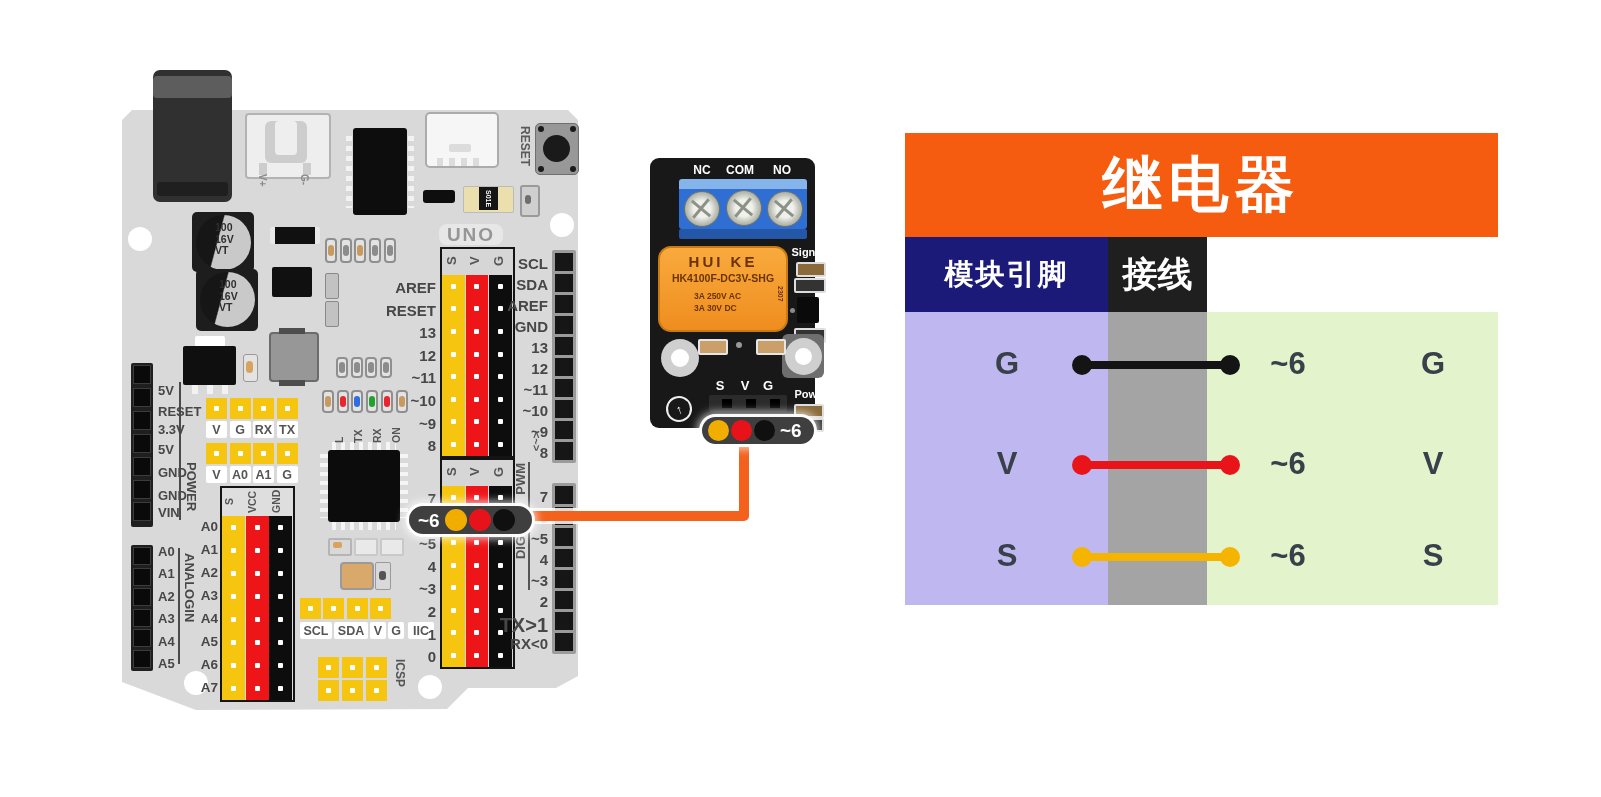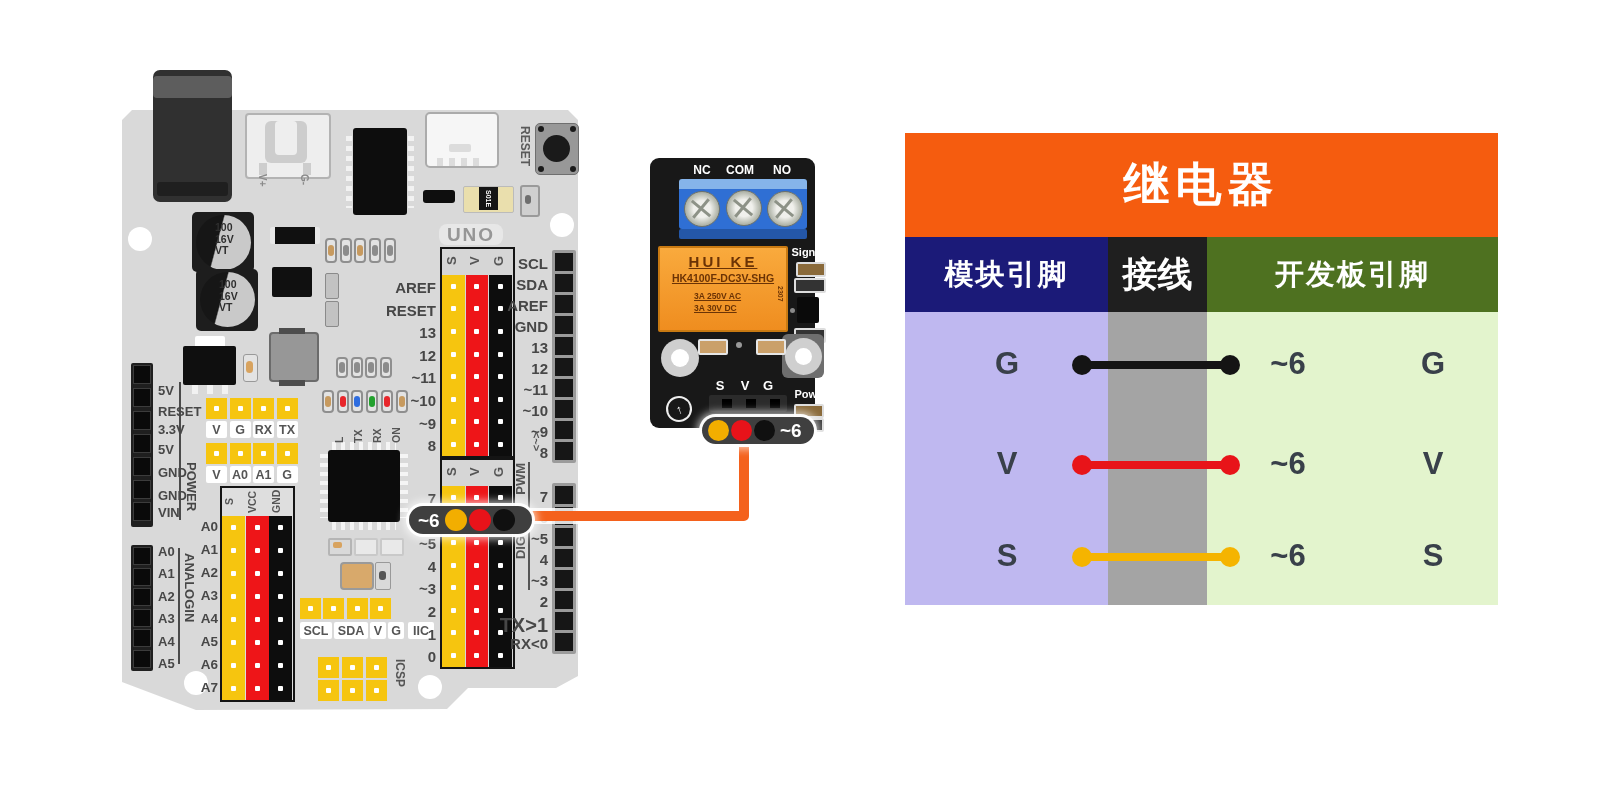"继电器" span { font-size: 46px -> 60px }
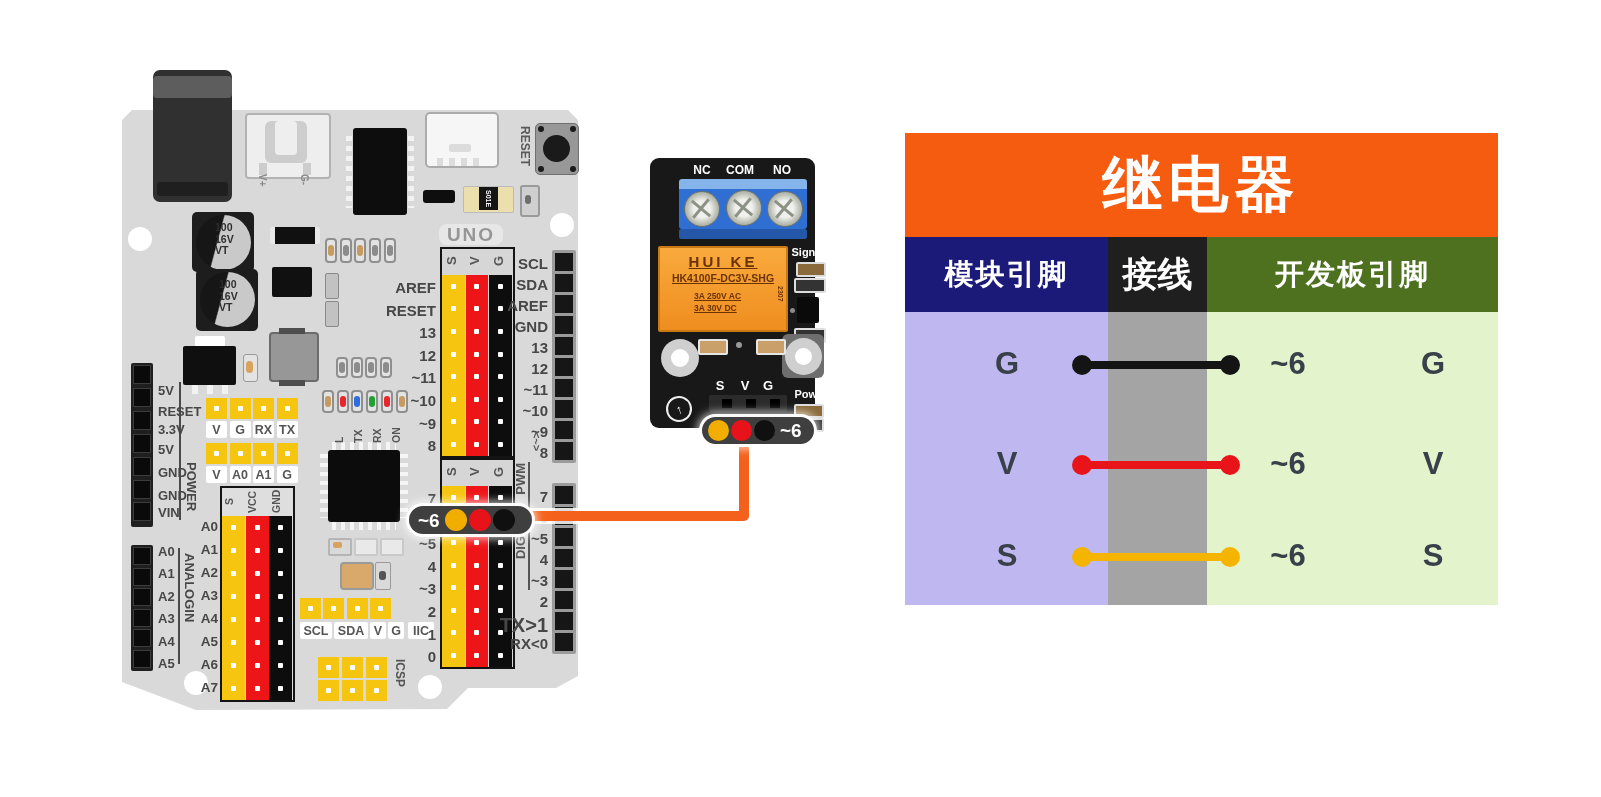"HUI KE" div.abs { border-radius: 2px -> 13px; text-decoration: underline -> none }
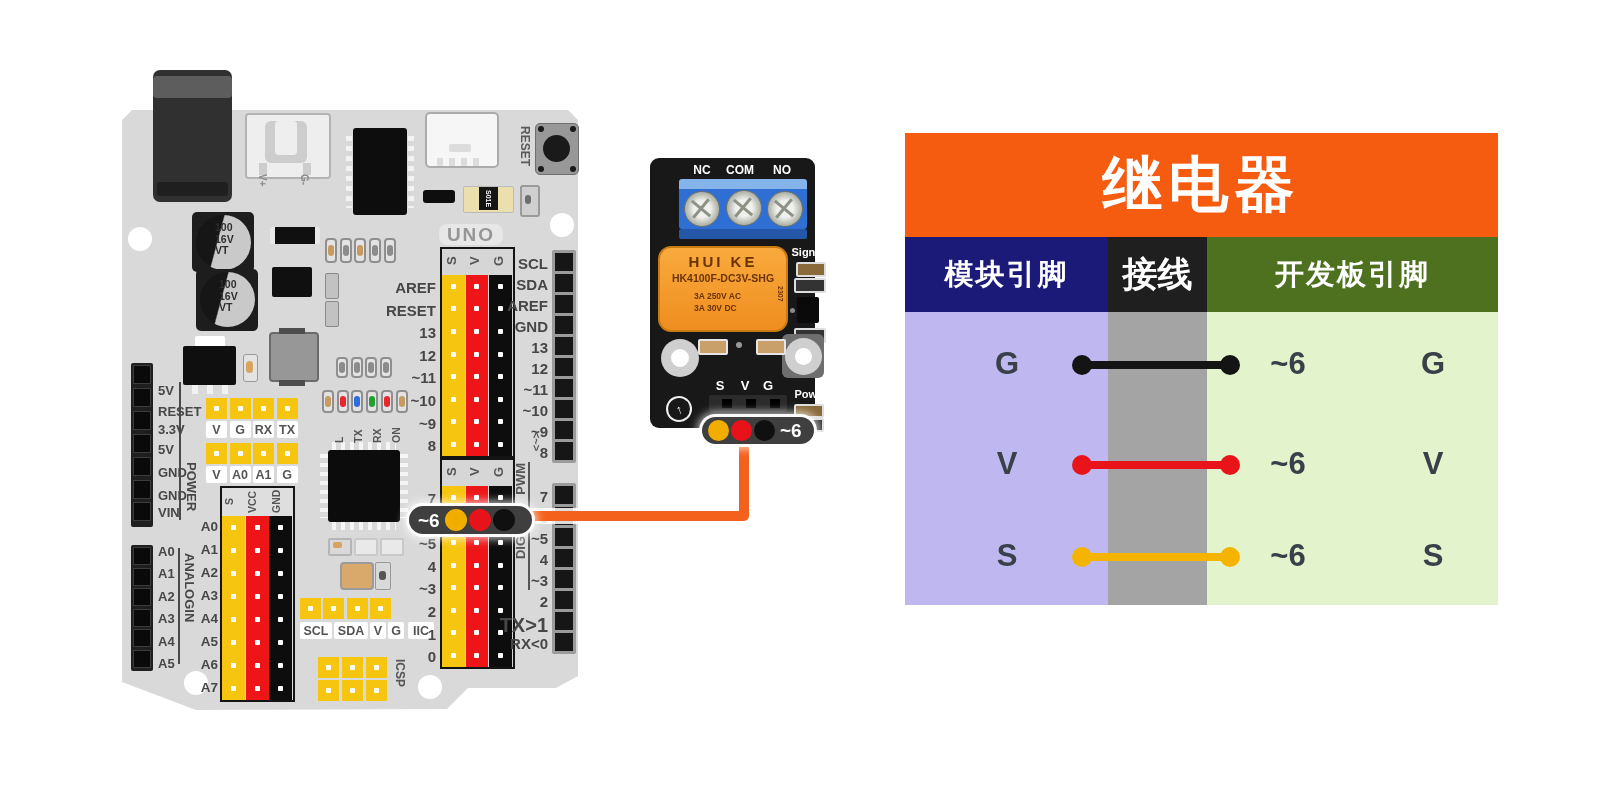"开发板引脚" div.abs { html: <div> <span>开发板引脚</span> </div> -> none }
